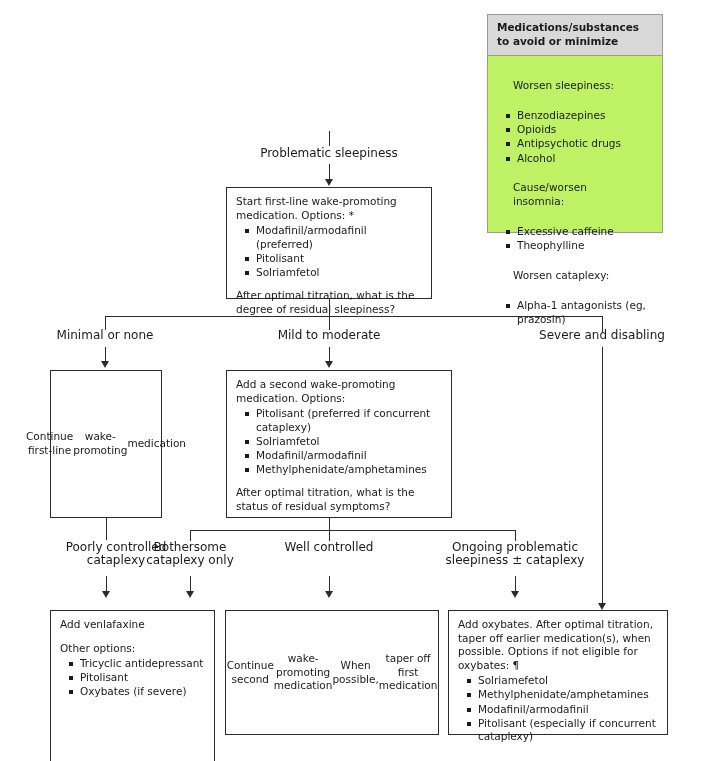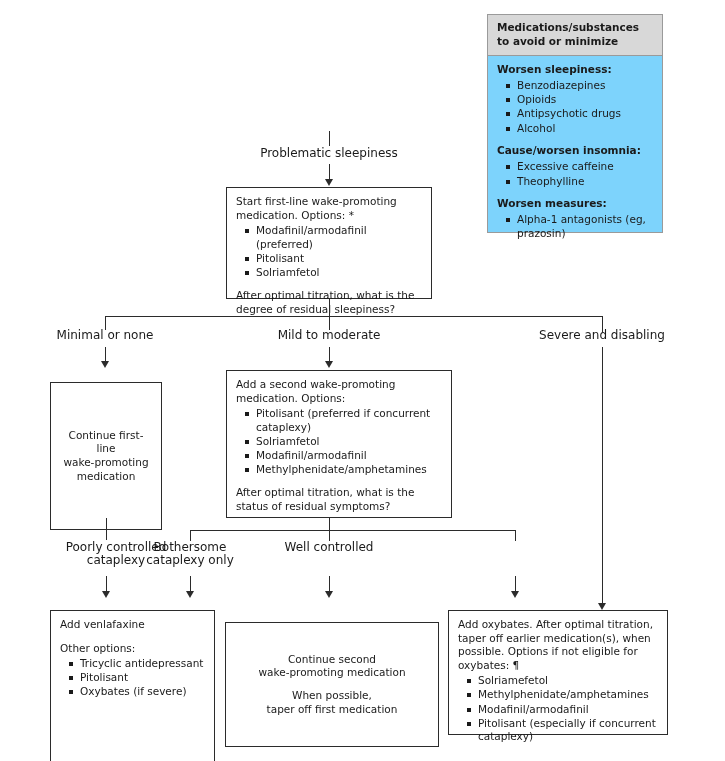"Medications/substances to avoid or" .inset { background: #7dd3fc -> #bef264 }
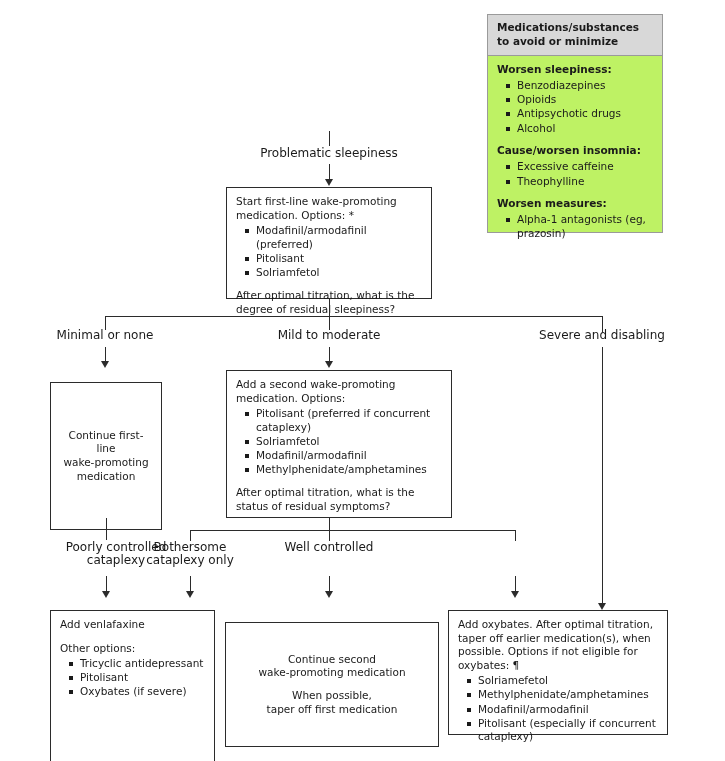"Worsen sleepiness:" .sub { font-weight: bold -> normal; margin: 0 -> 16px }
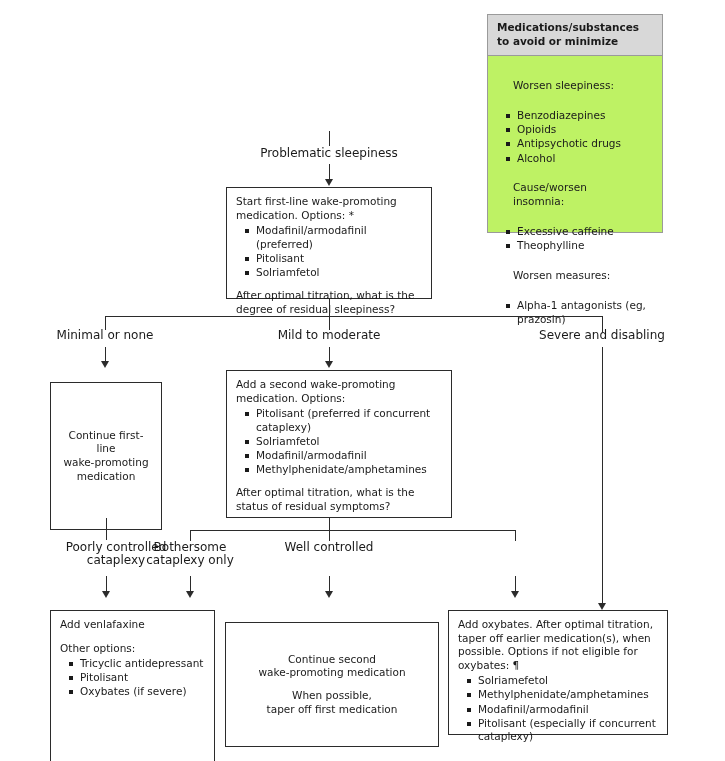"Worsen measures:" p.sub { text: measures -> cataplexy }
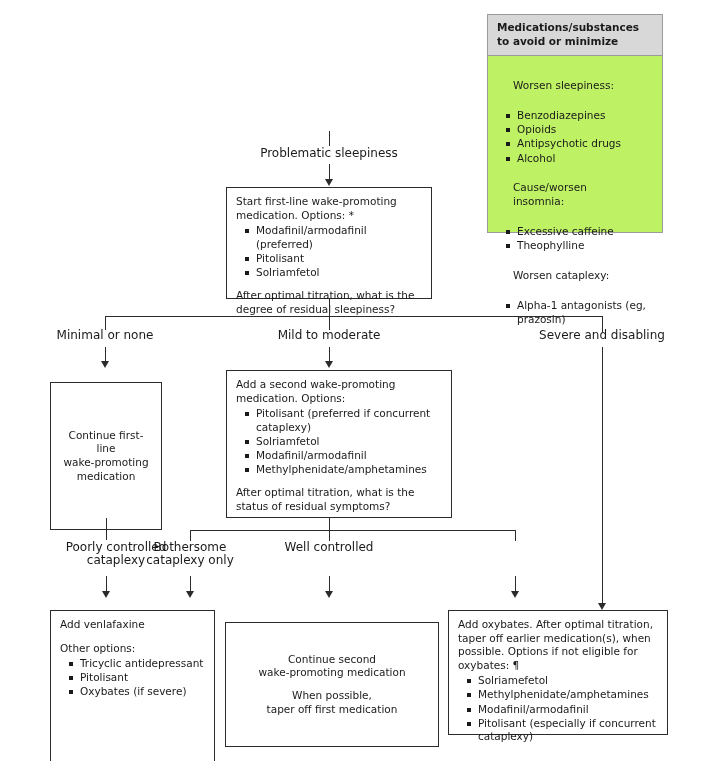"Continue first-line" .box.center { flex-direction: column -> row; margin-top: 12px -> none }
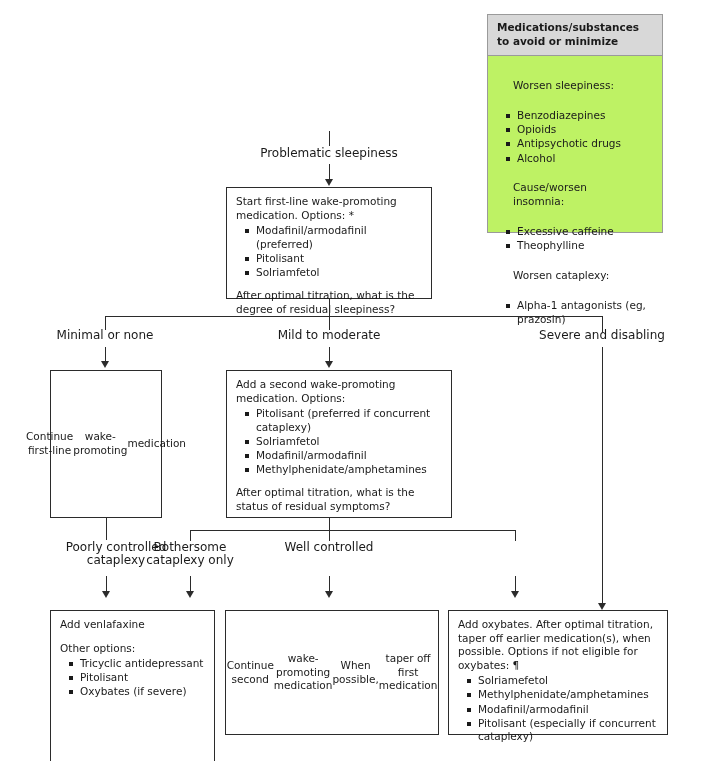"Ongoing problematic sleepiness ±" div.elabel { html: none -> <div>Ongoing problematic sleepiness ± cataplexy</div> }
